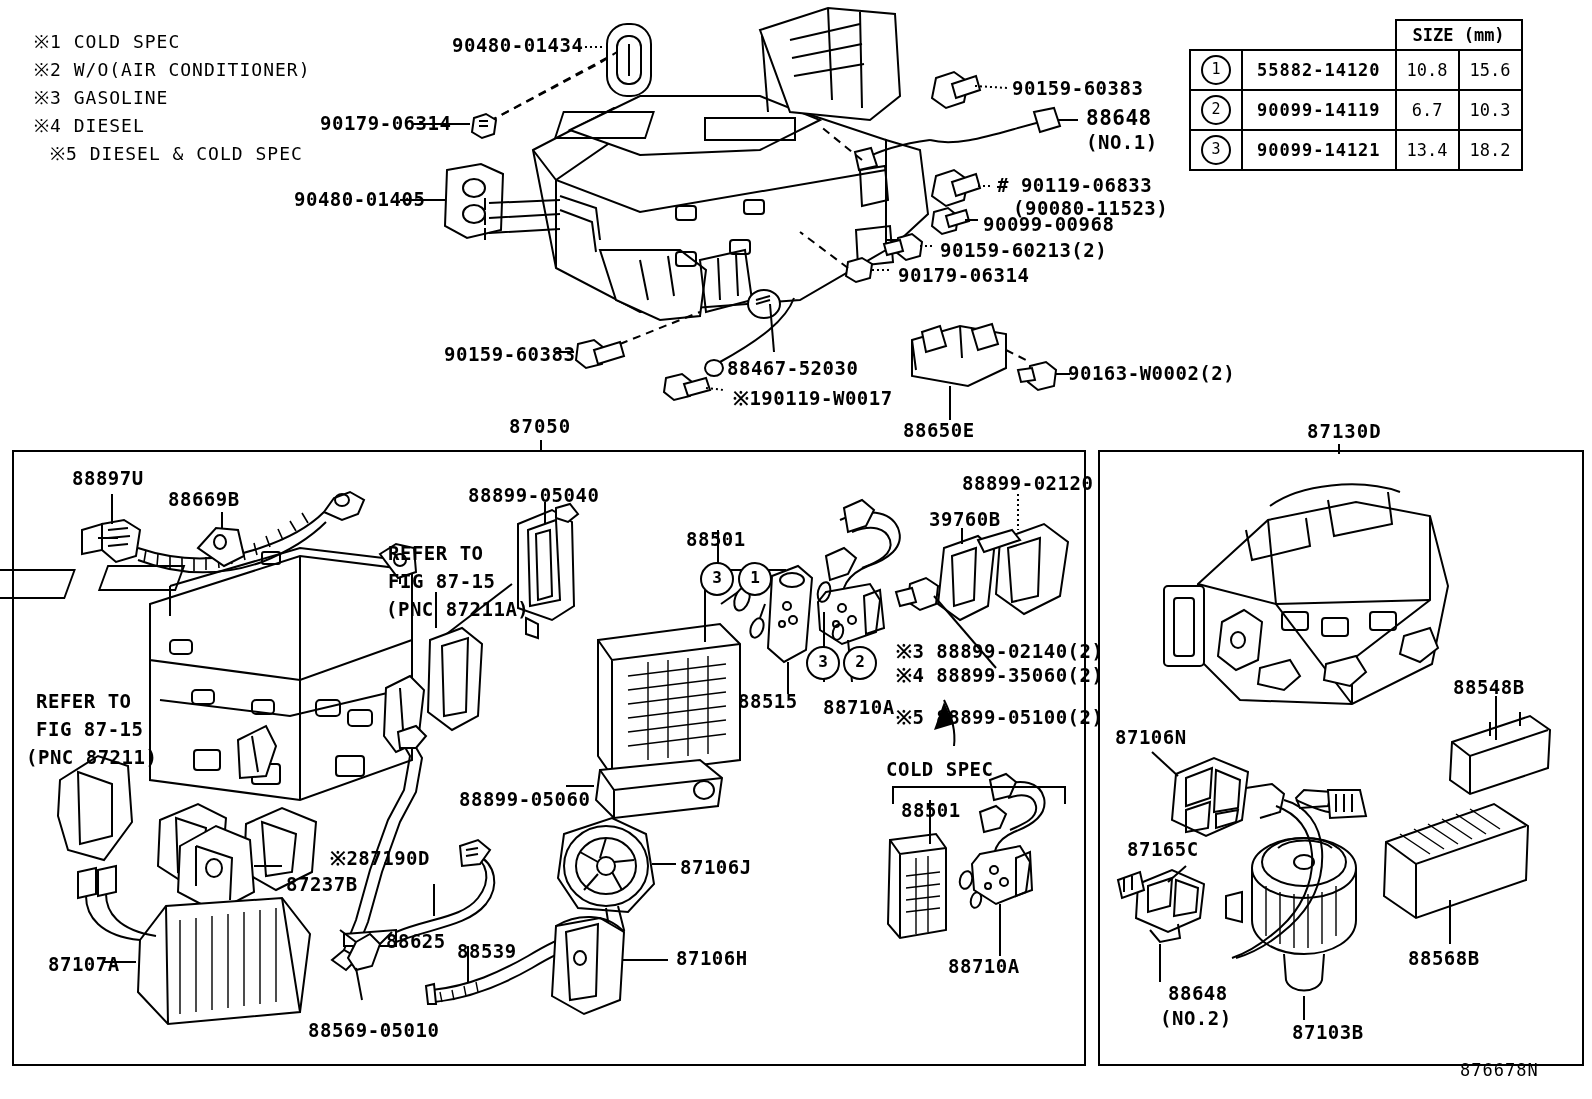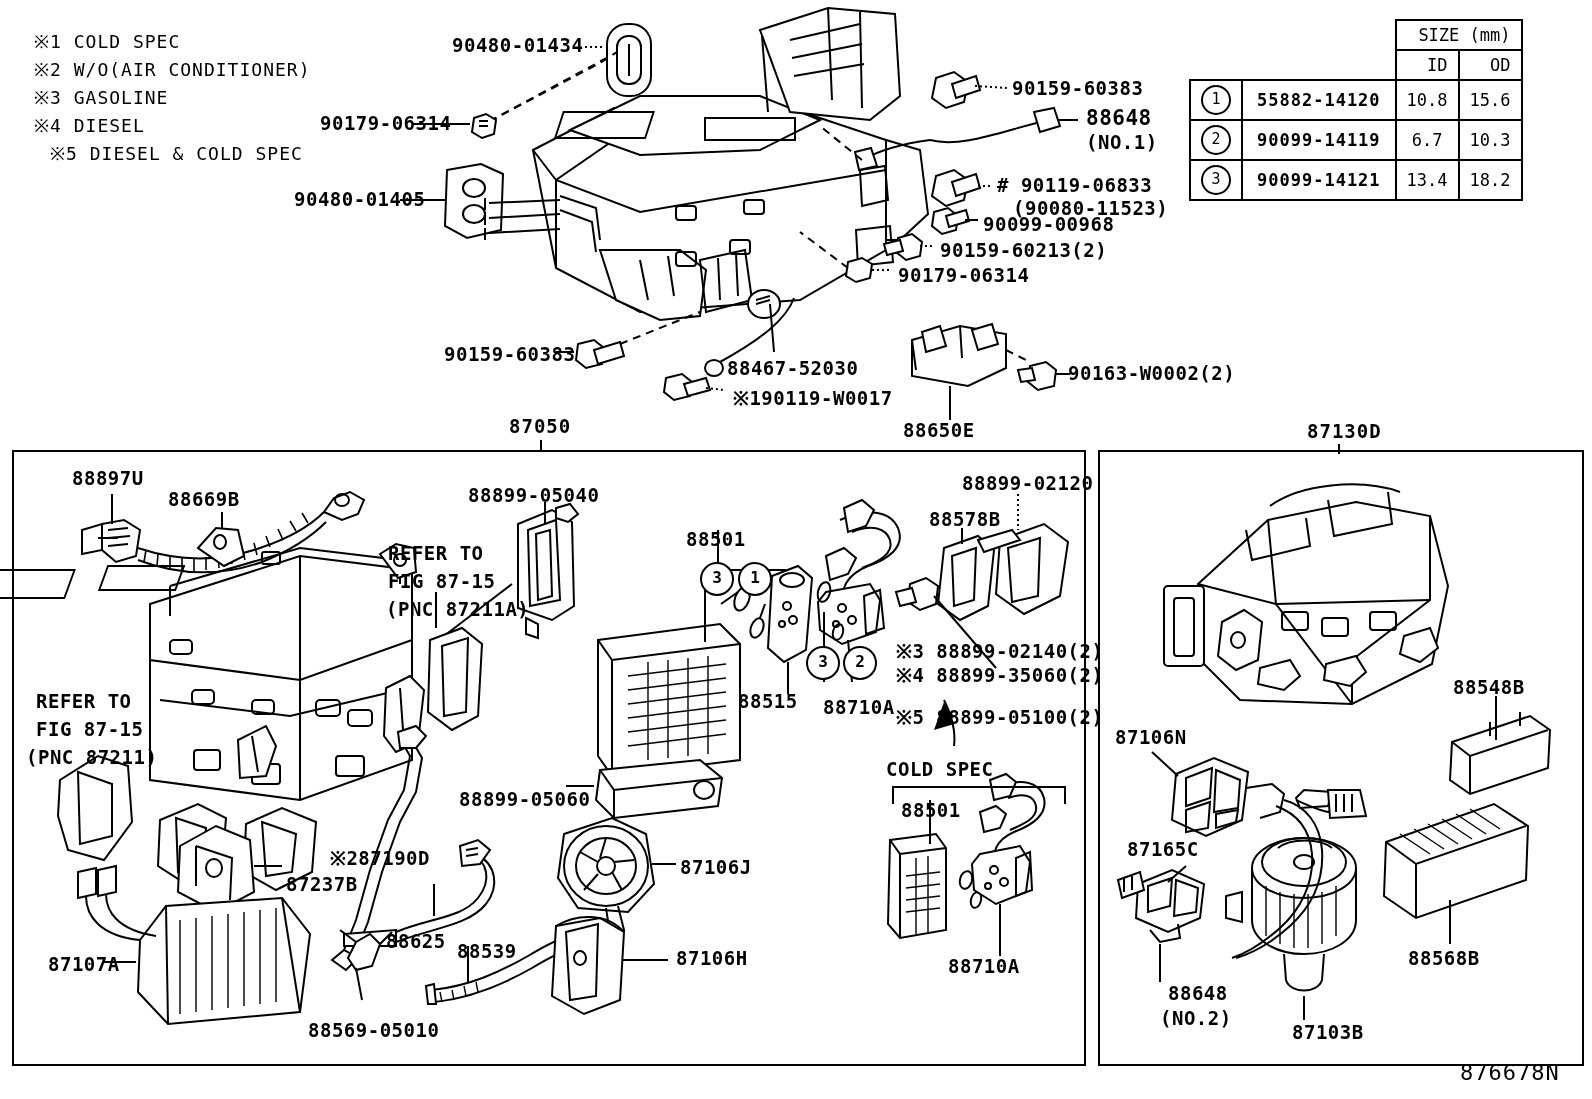"SIZE (mm)" .tbl th { font-weight: normal -> bold; text-align: right -> none }
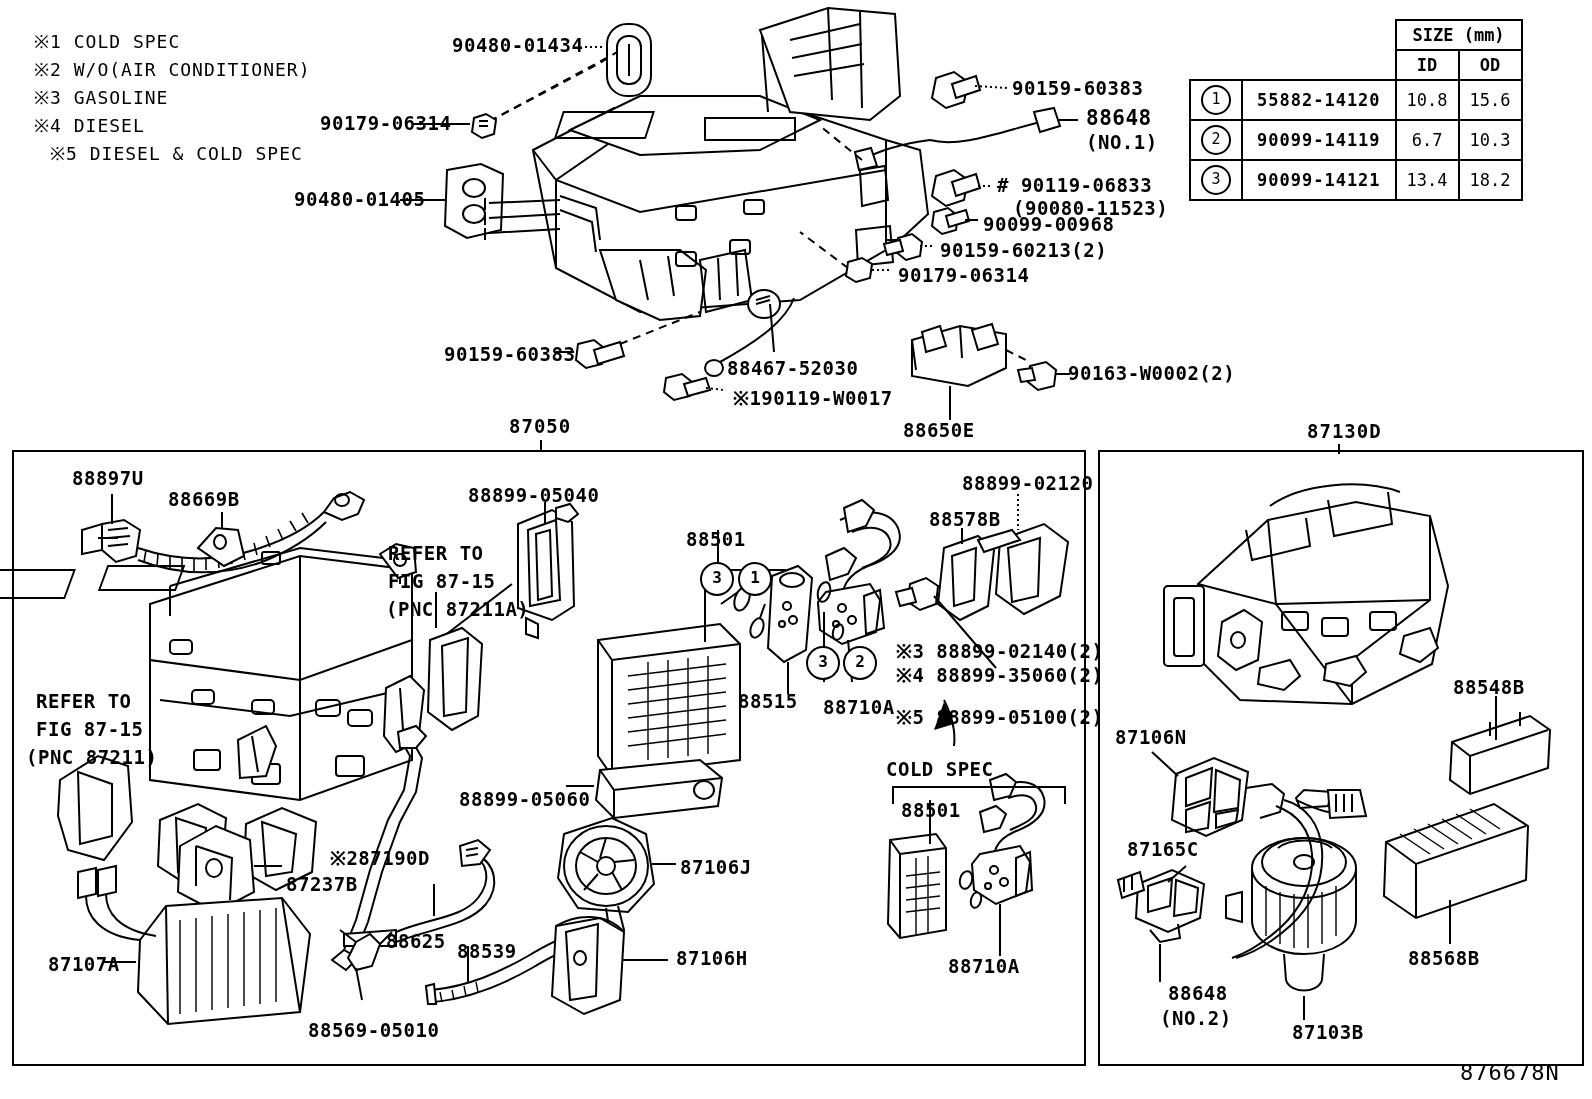"ID" tr { html: <tr> <td></td> <td></td> <th>ID</th> <th>OD</th> </tr> -> none }
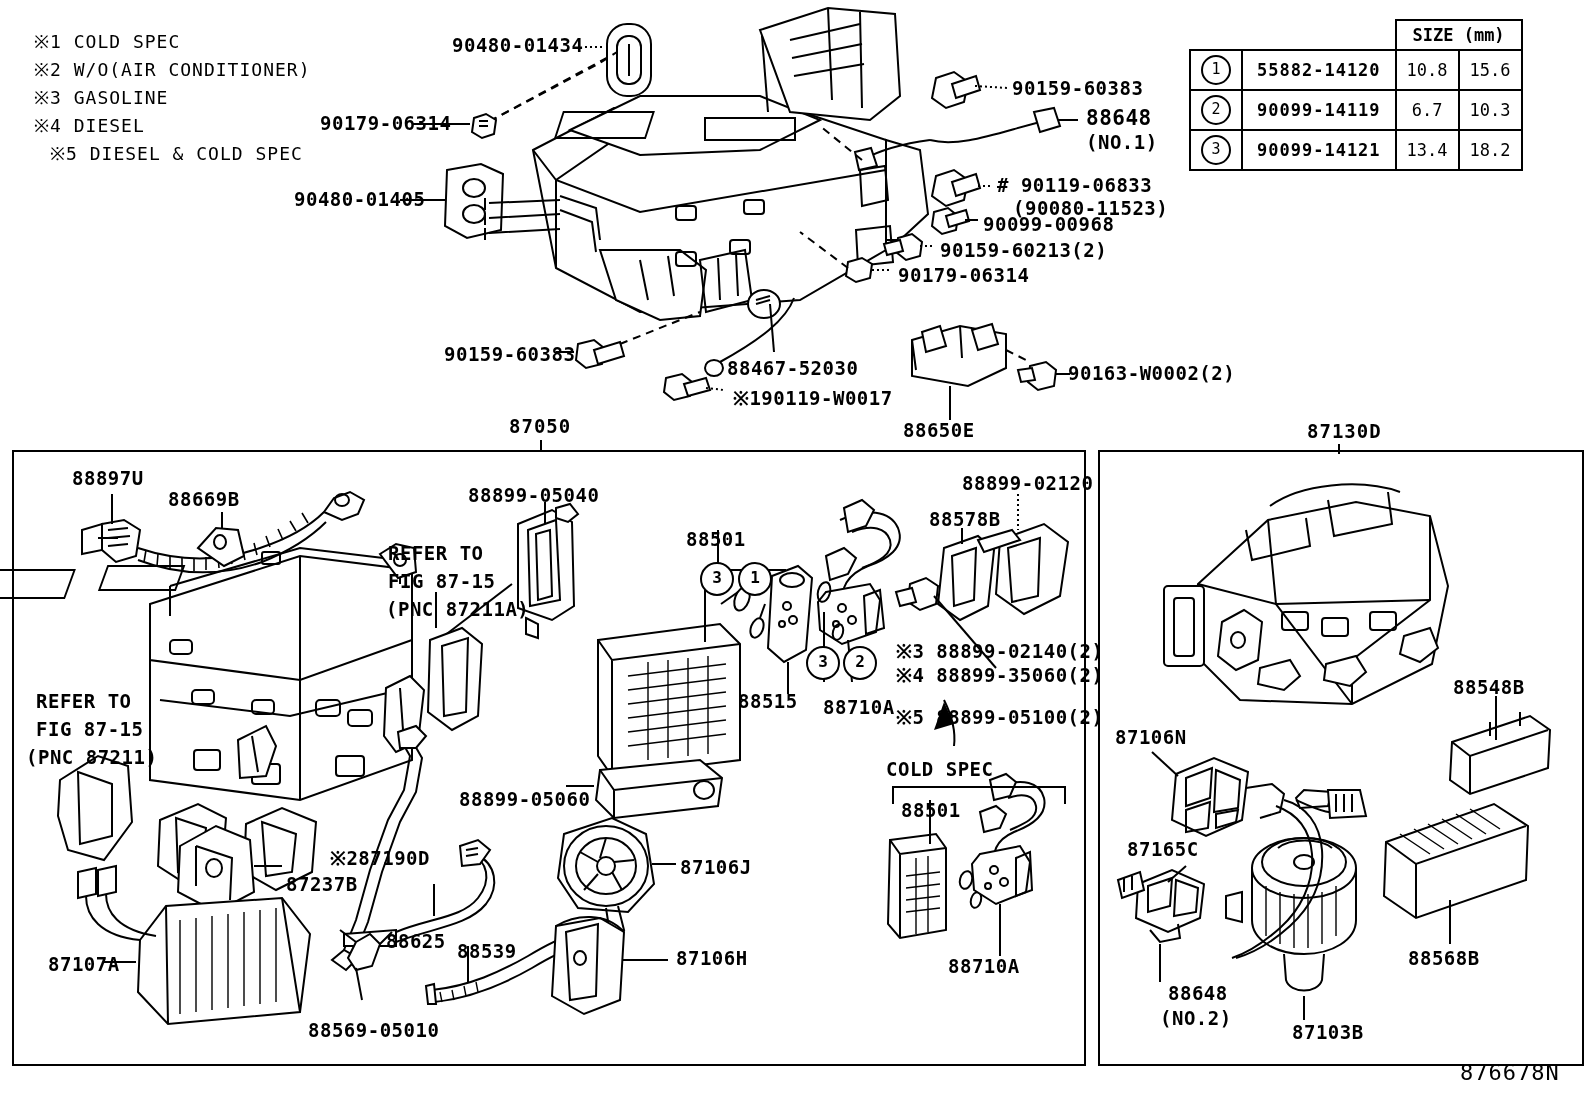"88578B" div.lbl { text: 88578B -> 39760B }
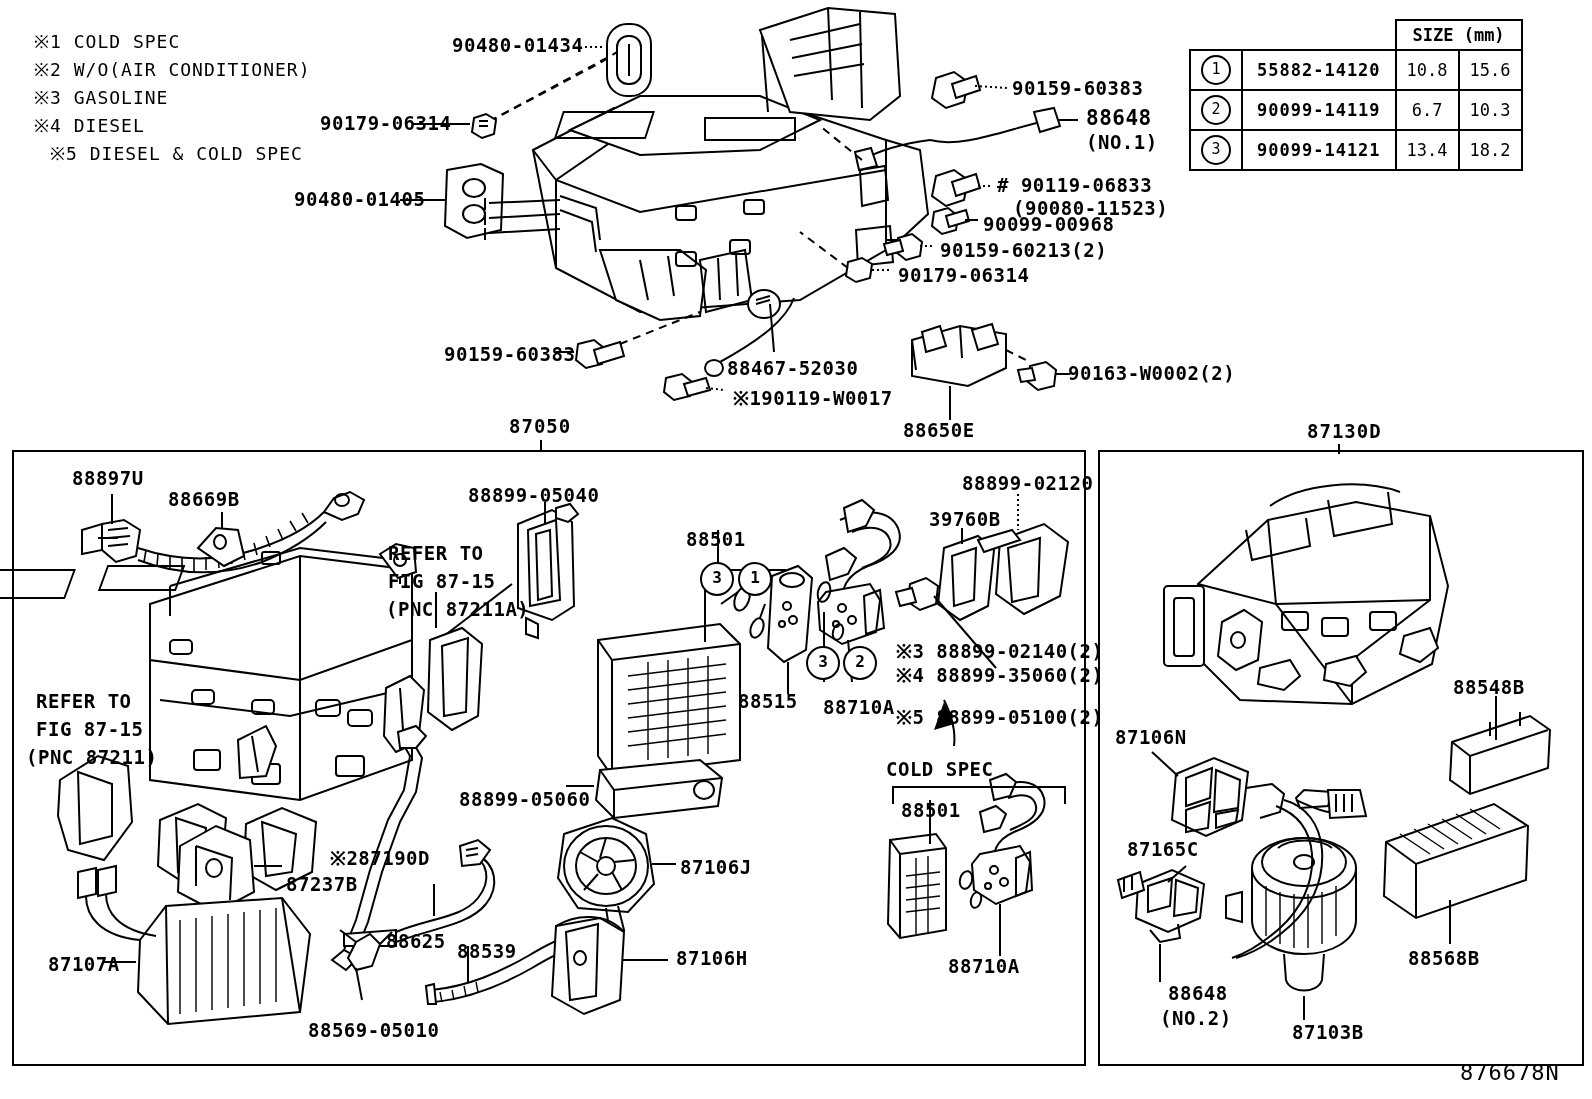"876678N" .corner { font-size: 22px -> 17px }
